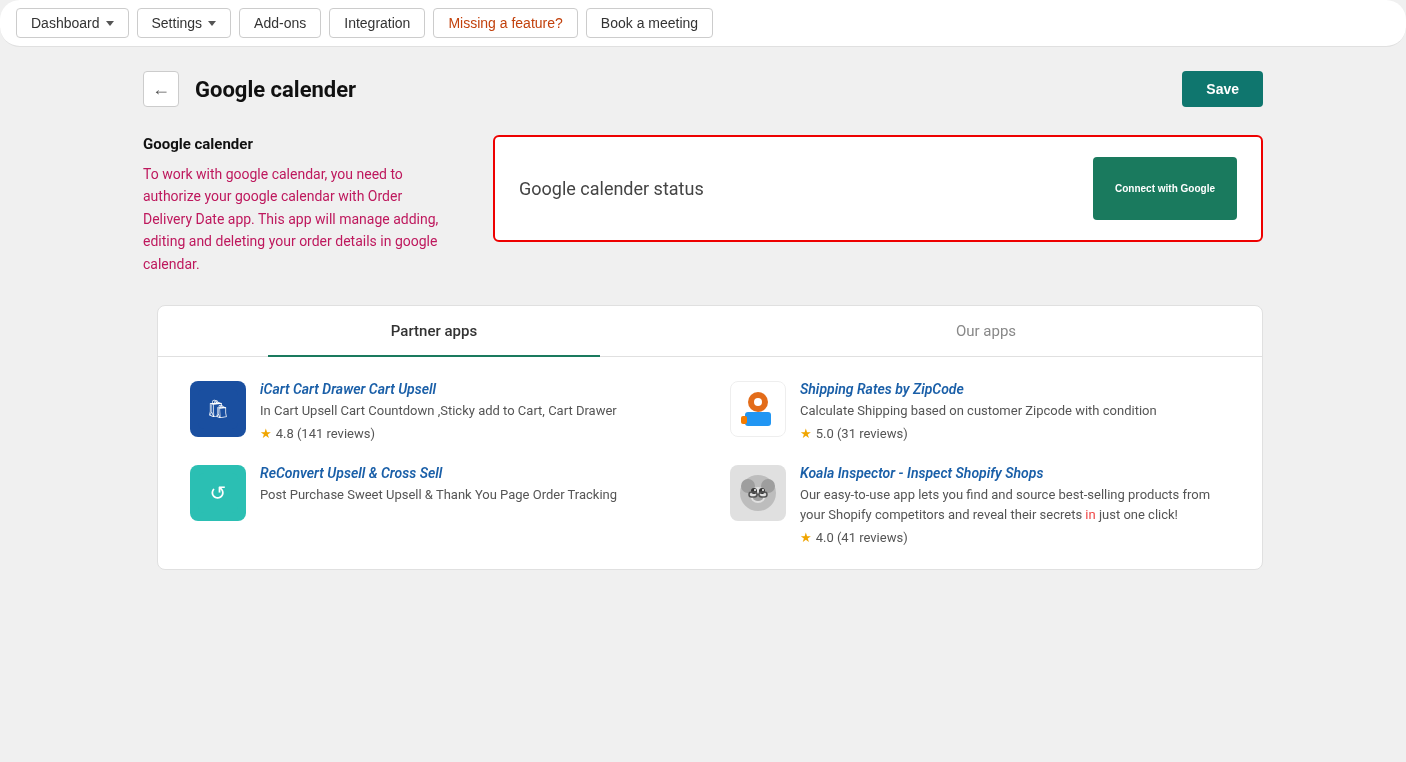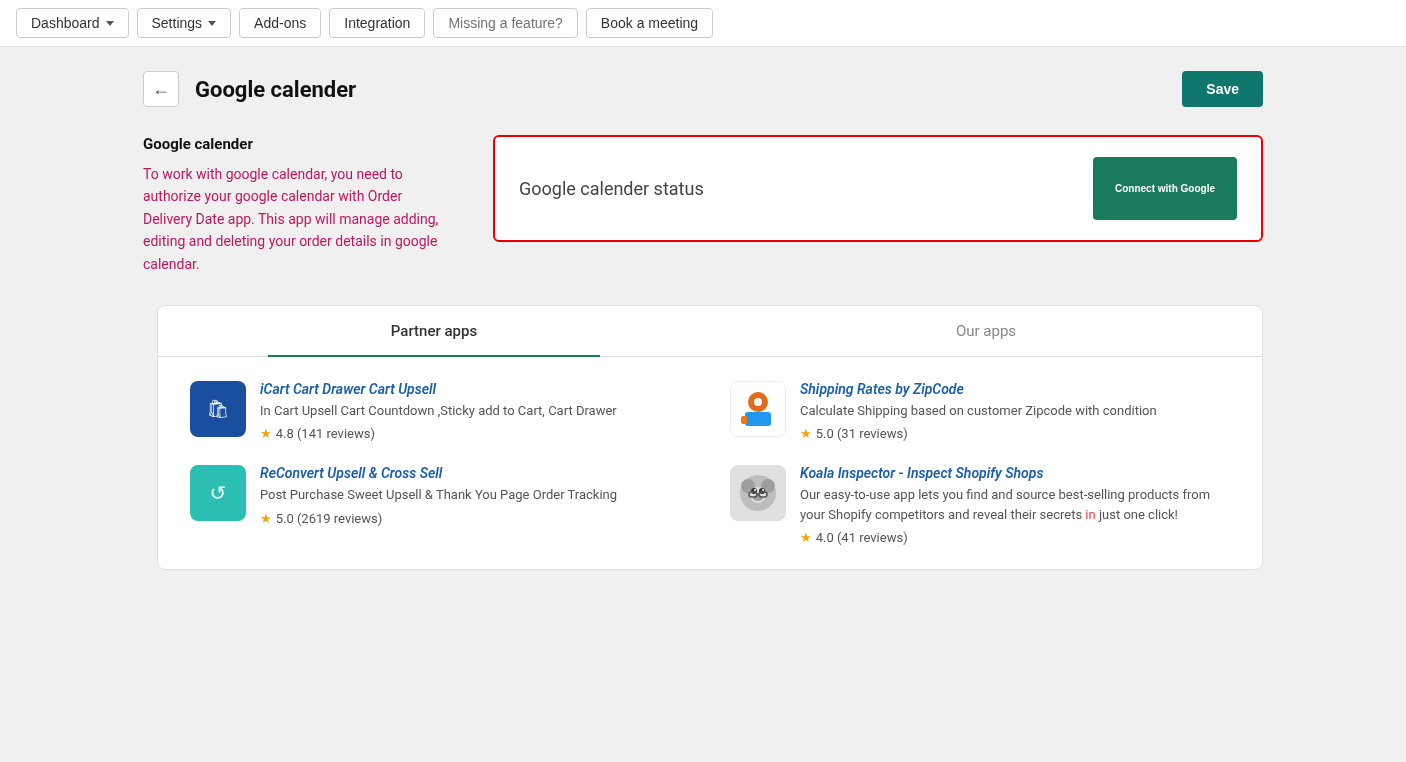"Dashboard" .top-nav { border-radius: none -> 20px }
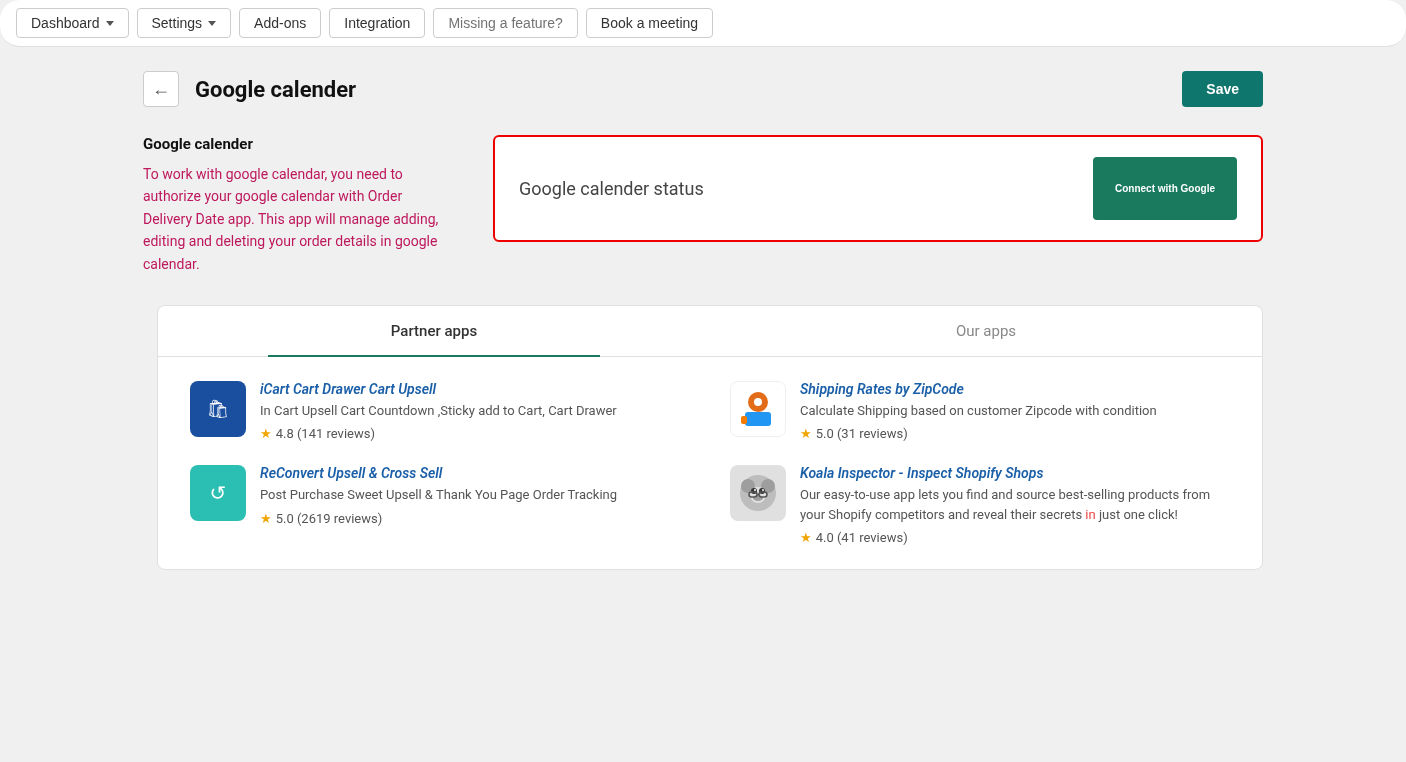"Missing a feature?" .nav-btn-missing { color: #737373 -> #c2410c }
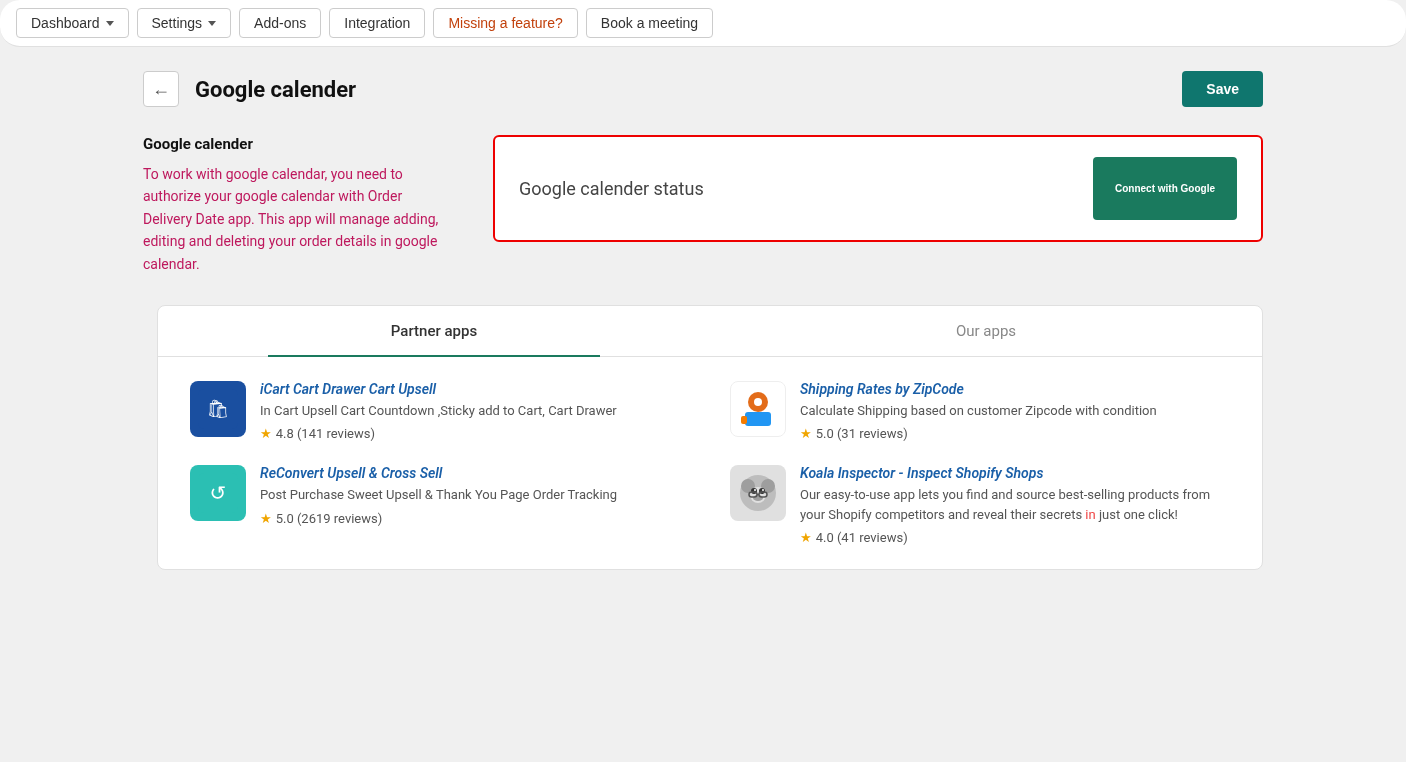"★ 5.0 (2619 reviews)" div.stars { html: <div> <span>★</span>5.0 (2619 reviews) </div> -> none }
